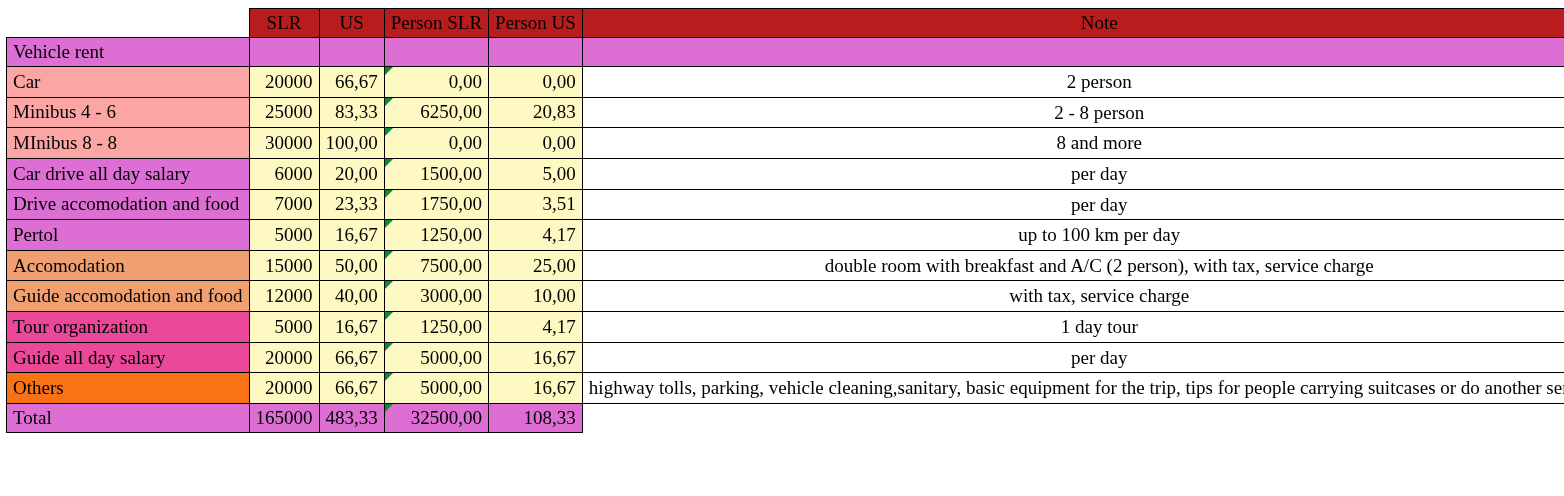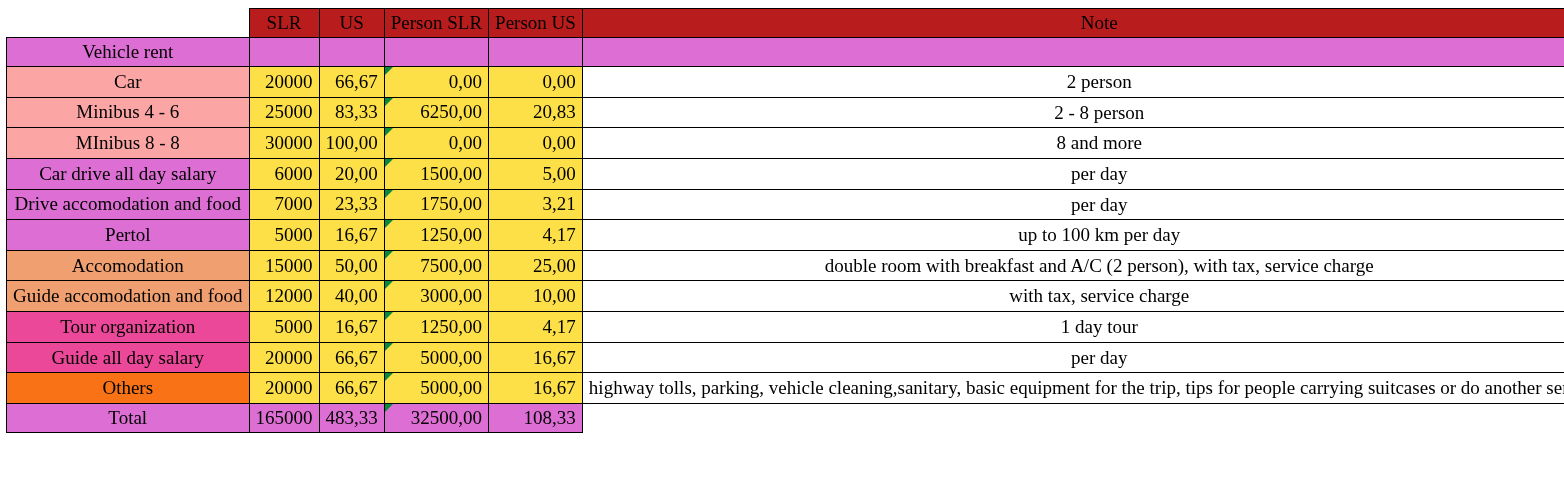"Vehicle rent" .lbl { text-align: center -> left }
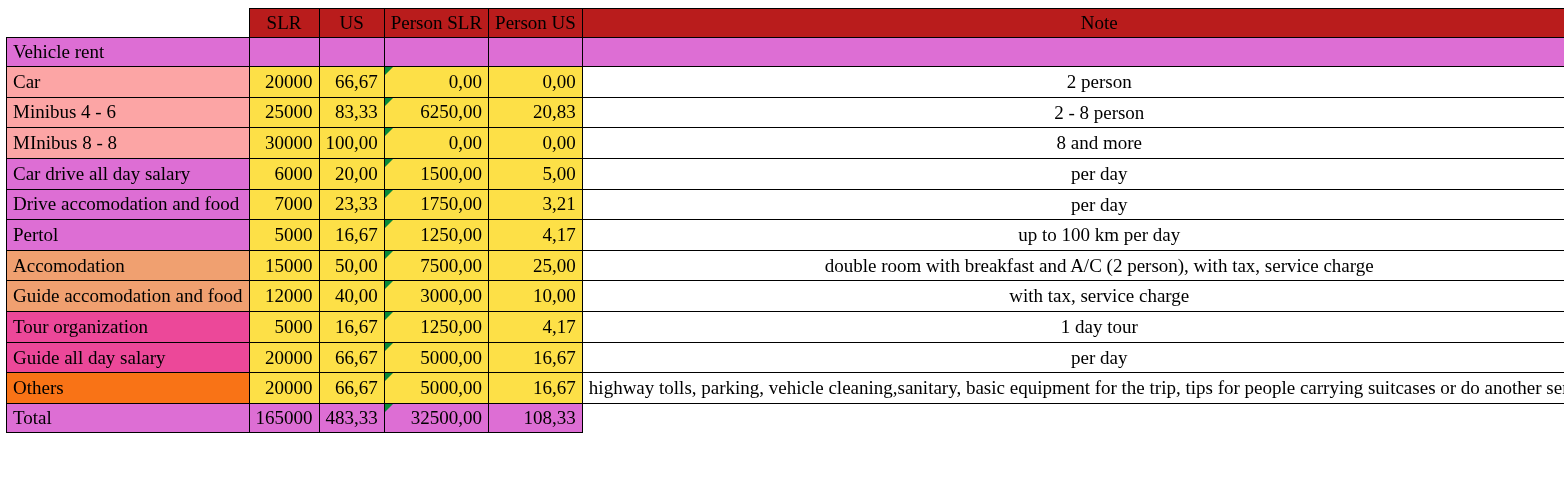"20000" .num { background: #fde047 -> #fef9c3 }
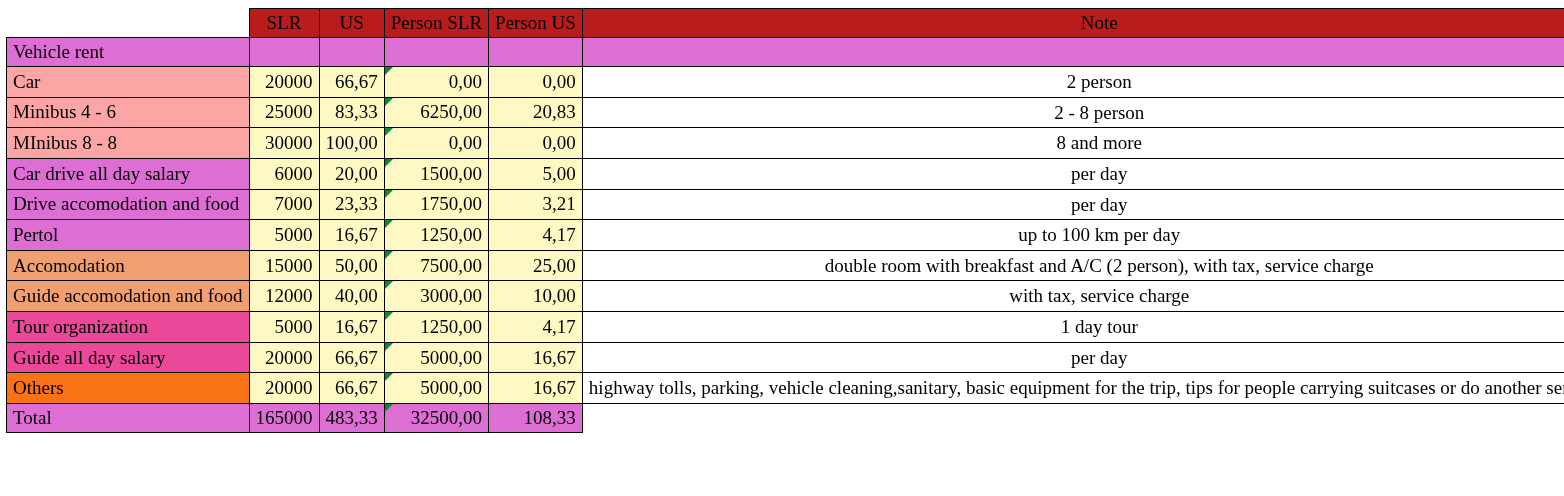"3,21" td.num { text: 3,21 -> 3,51 }
